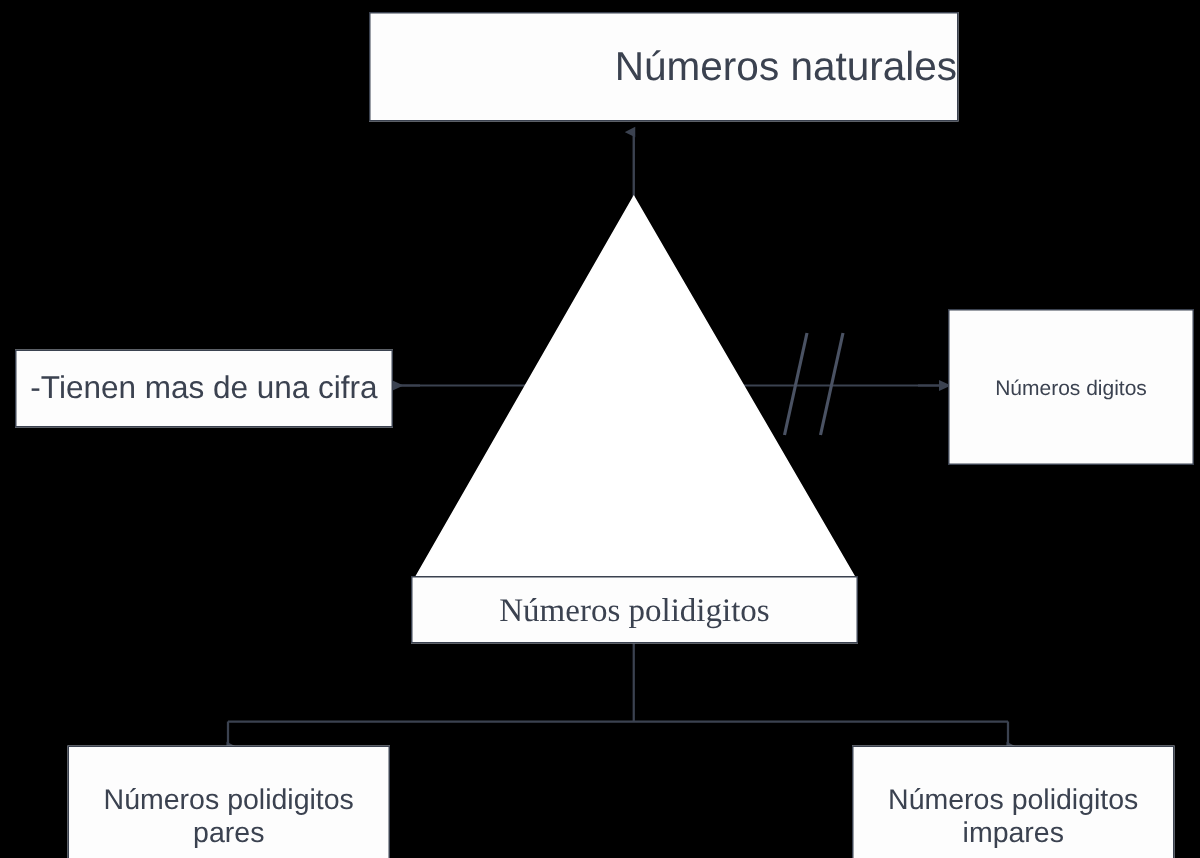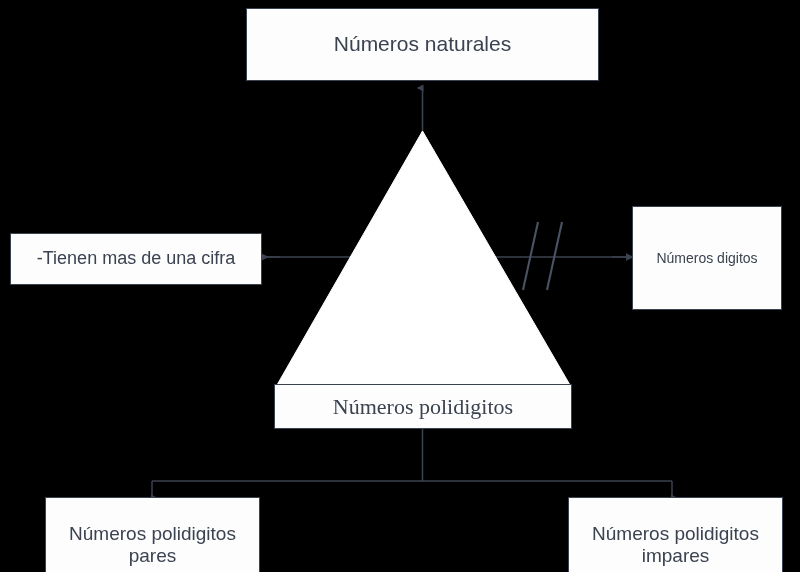"Números naturales" #box-naturales { font-size: 21px -> 27px; justify-content: none -> flex-end; width: 353px -> 393px }
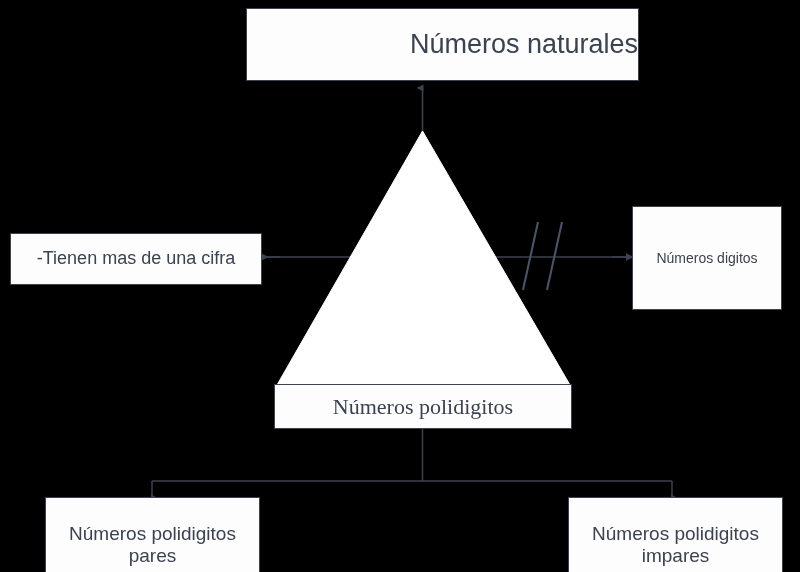"-Tienen mas de una cifra" #box-tienen { font-size: 18px -> 21px }
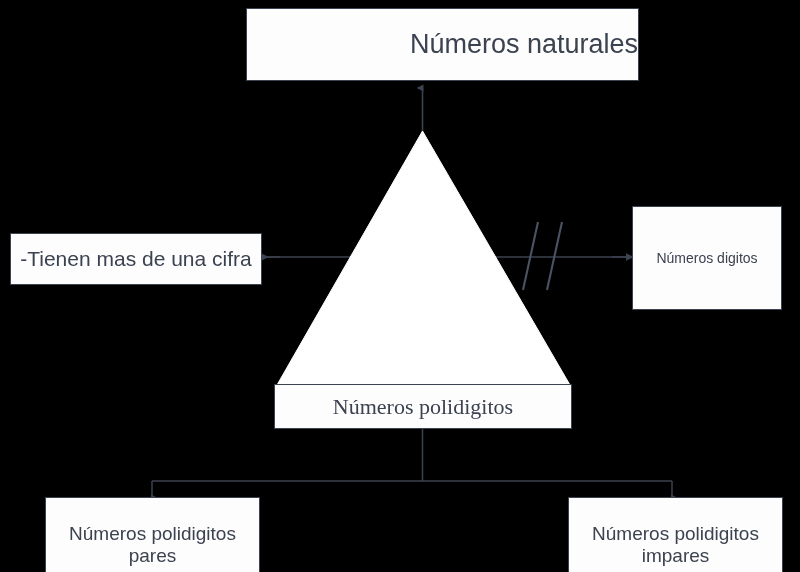"Números digitos" #box-digitos { width: 150px -> 164px }
